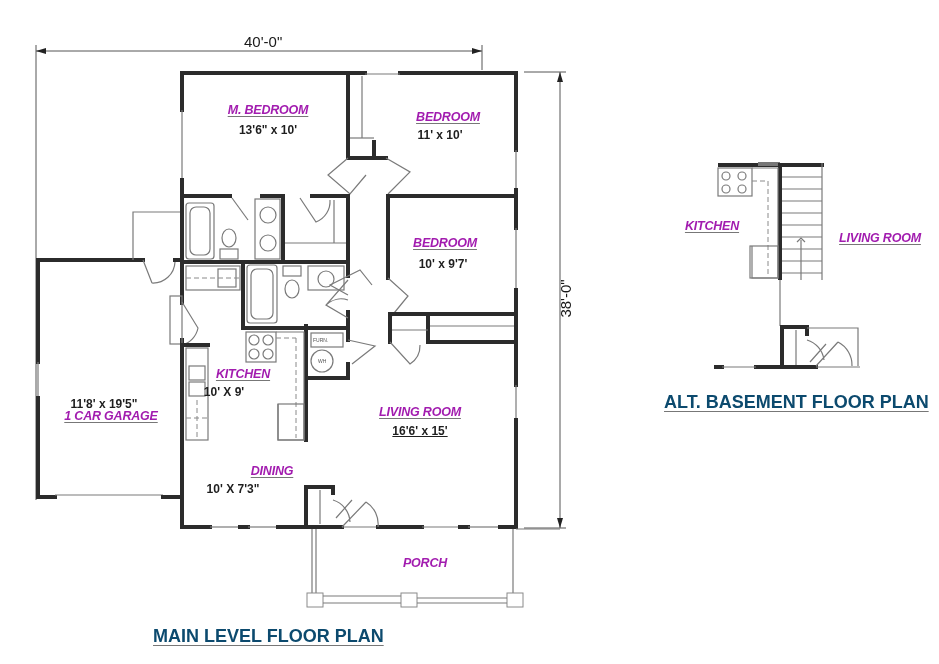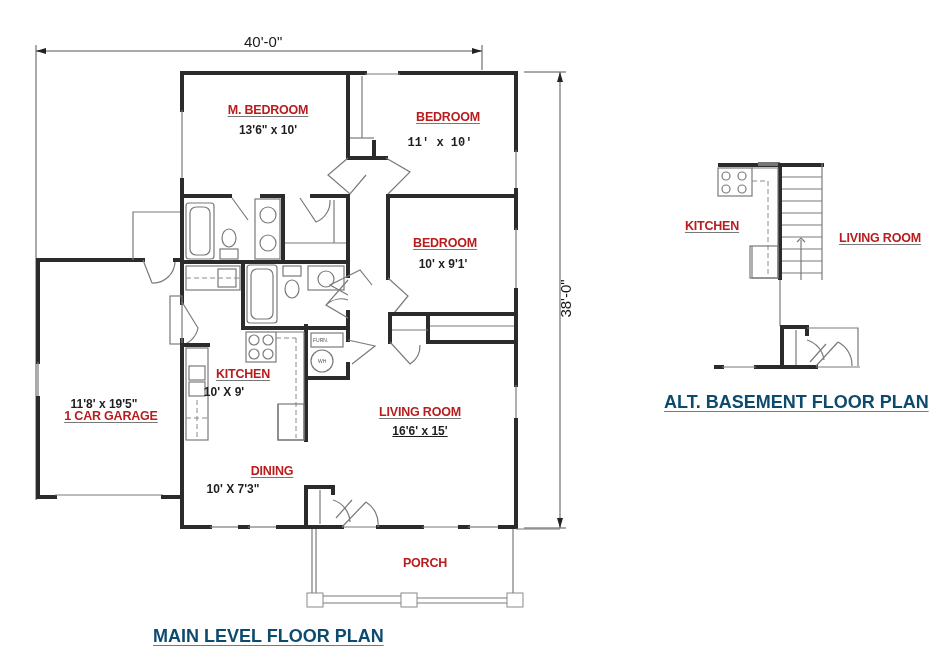"M. BEDROOM" .lbl { color: #b91c1c -> #a21caf; font-style: none -> italic }
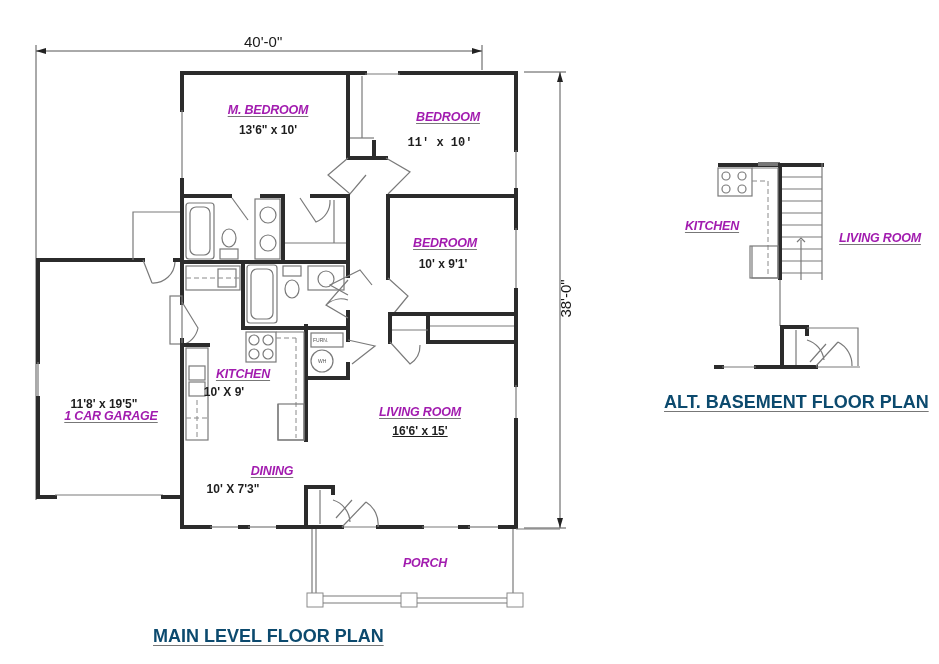"11' x 10'" div.sz { font-family: Liberation Mono, monospace -> none; top: 136px -> 128px }
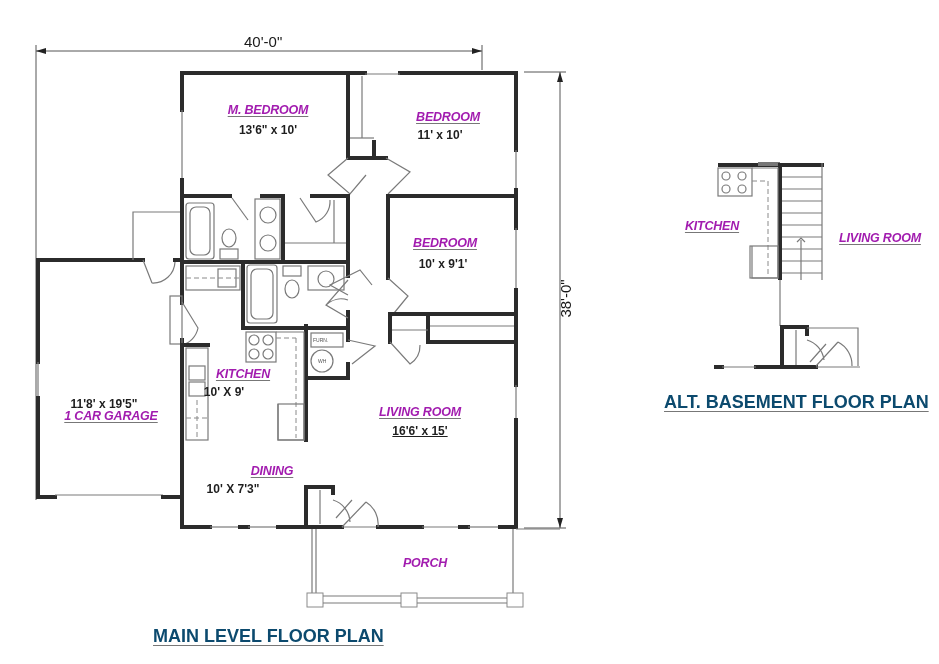"10' x 9'1'" div.sz { text: 9'1' -> 9'7' }
